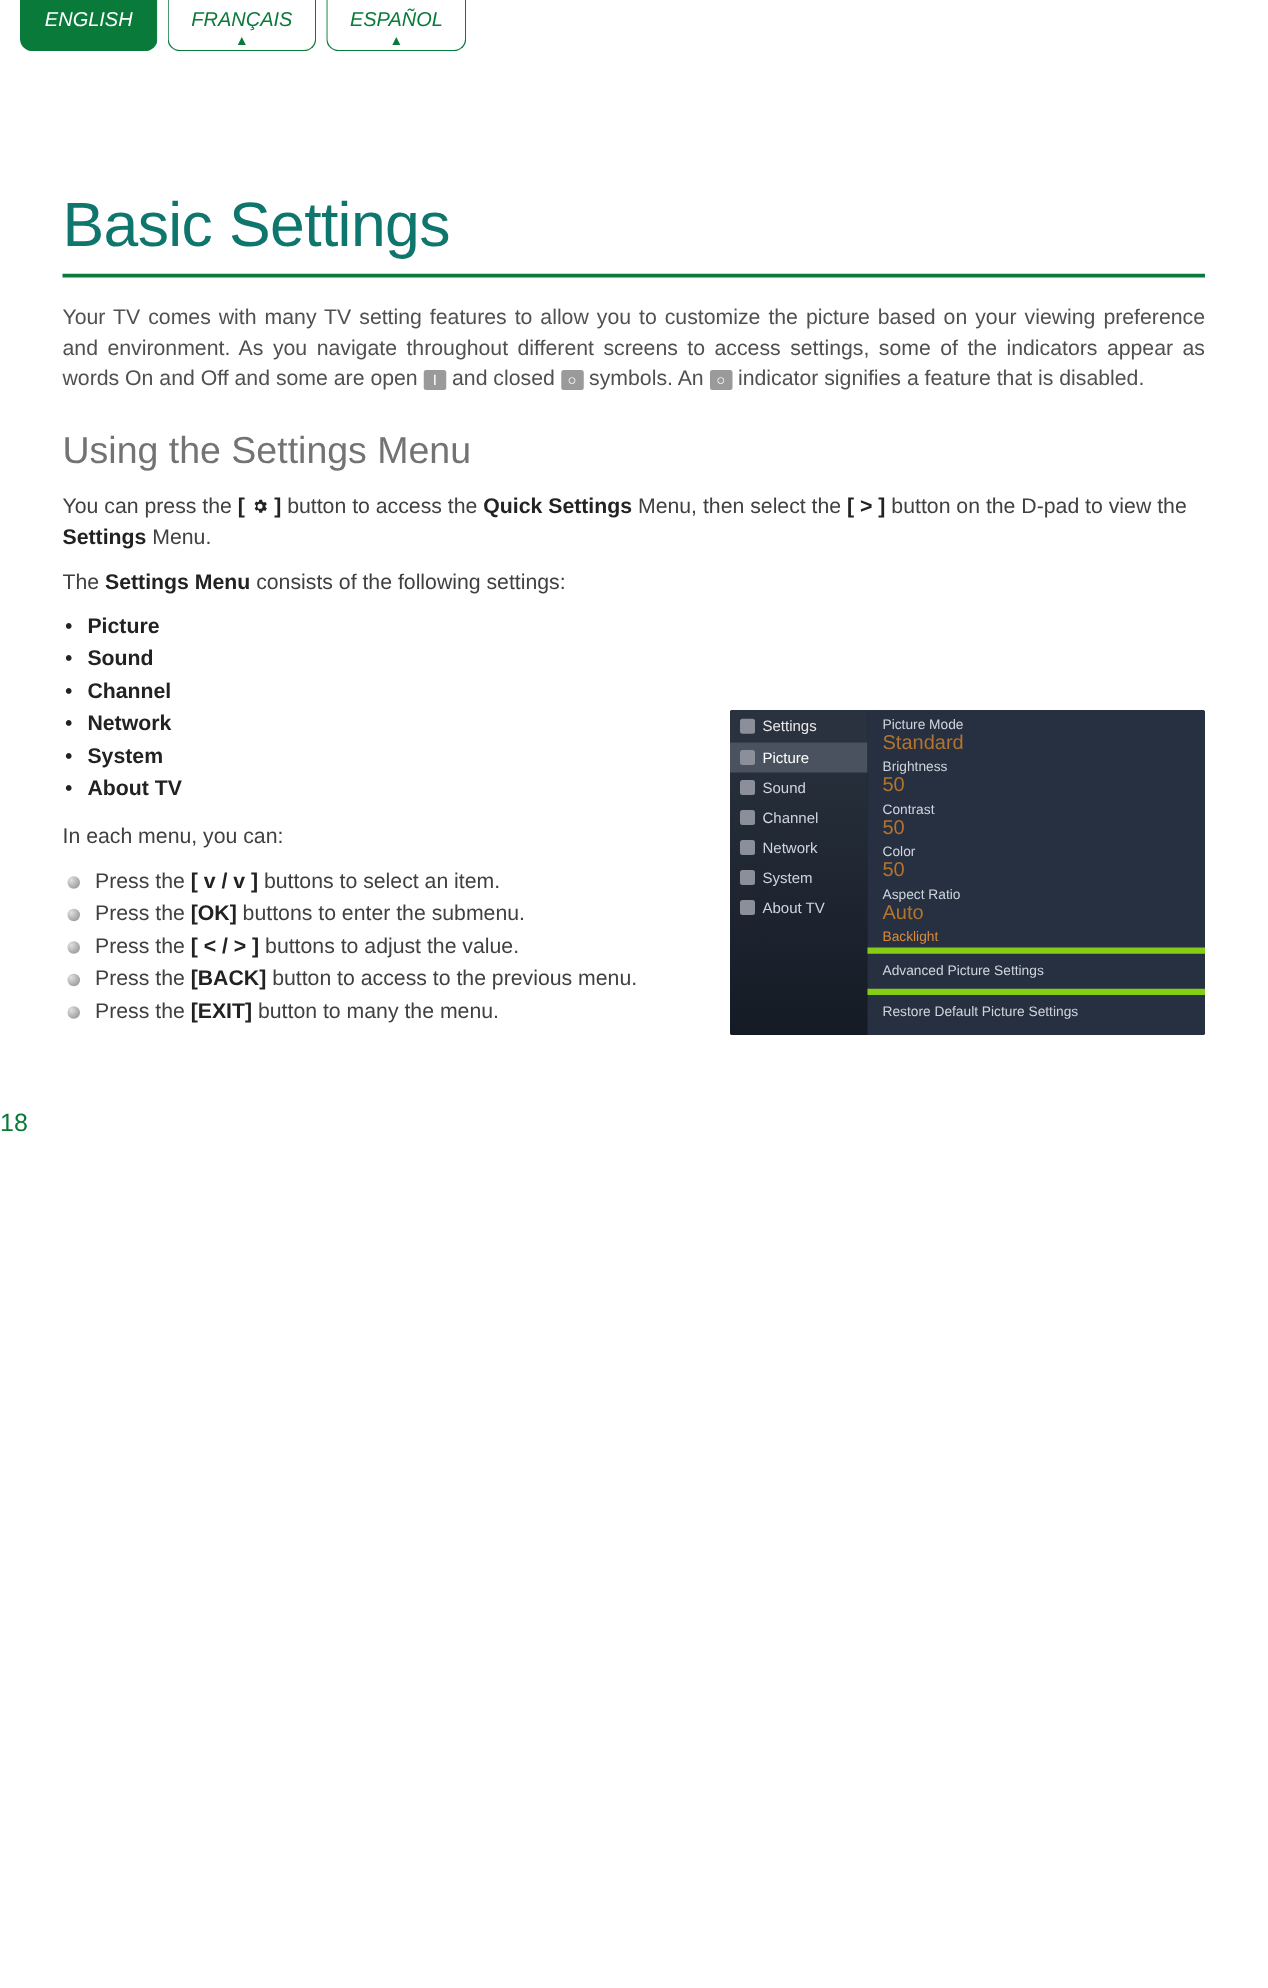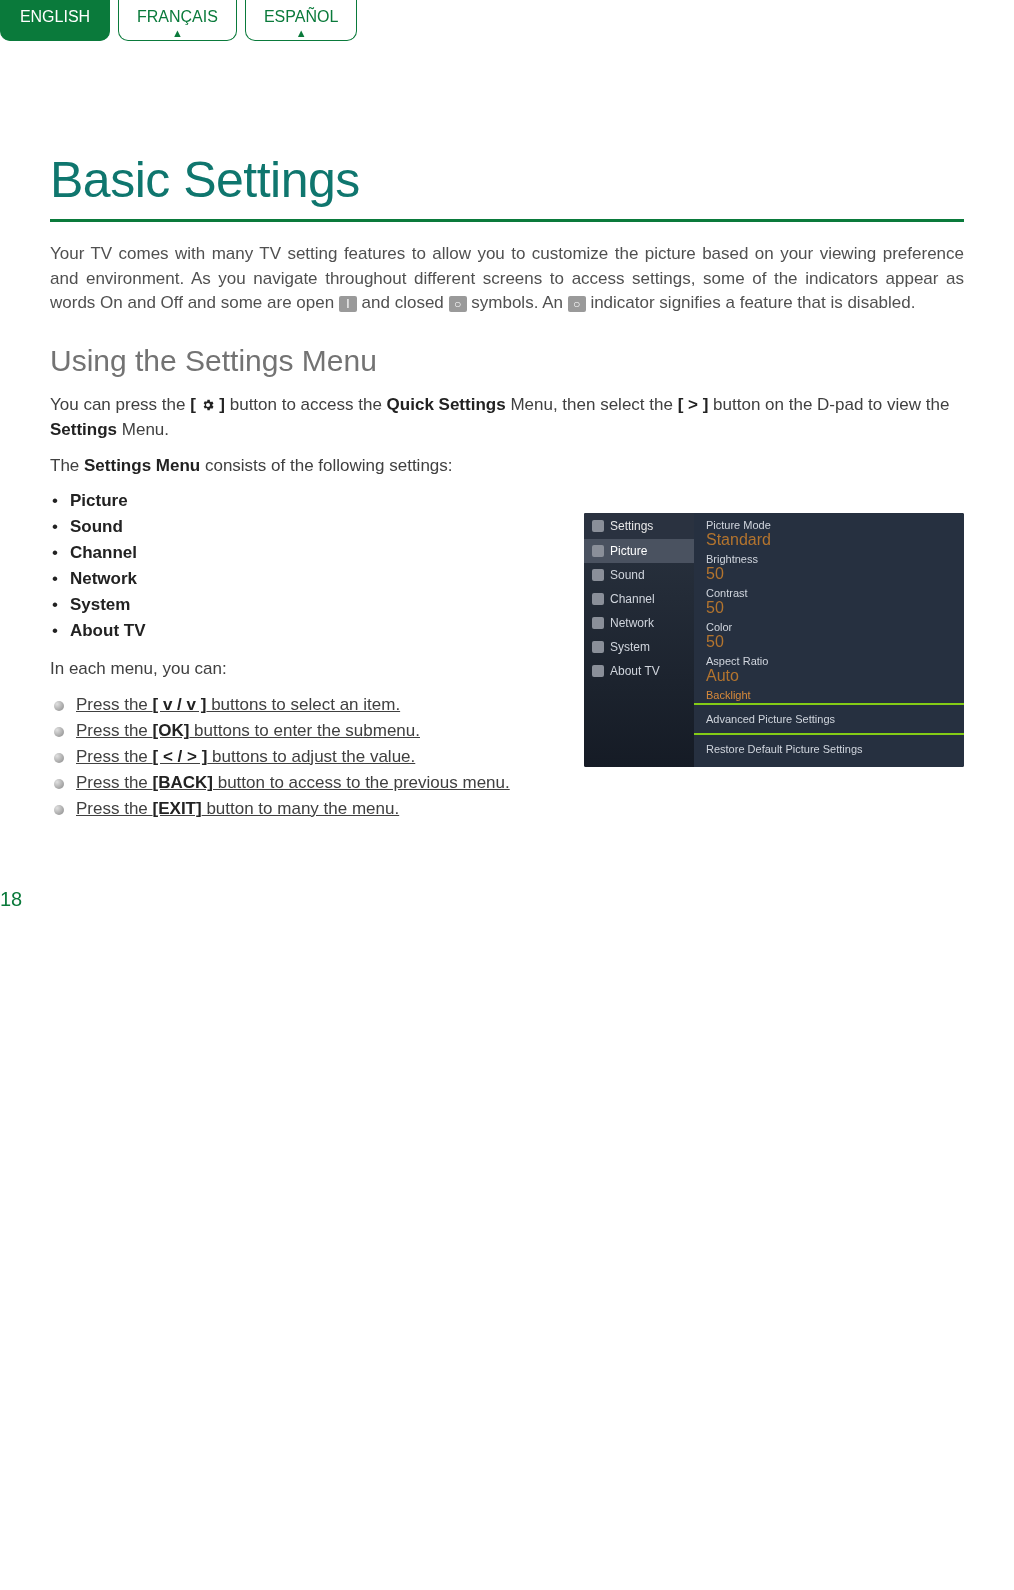"ENGLISH" .tabs { font-style: none -> italic; padding-left: 0 -> 16px }
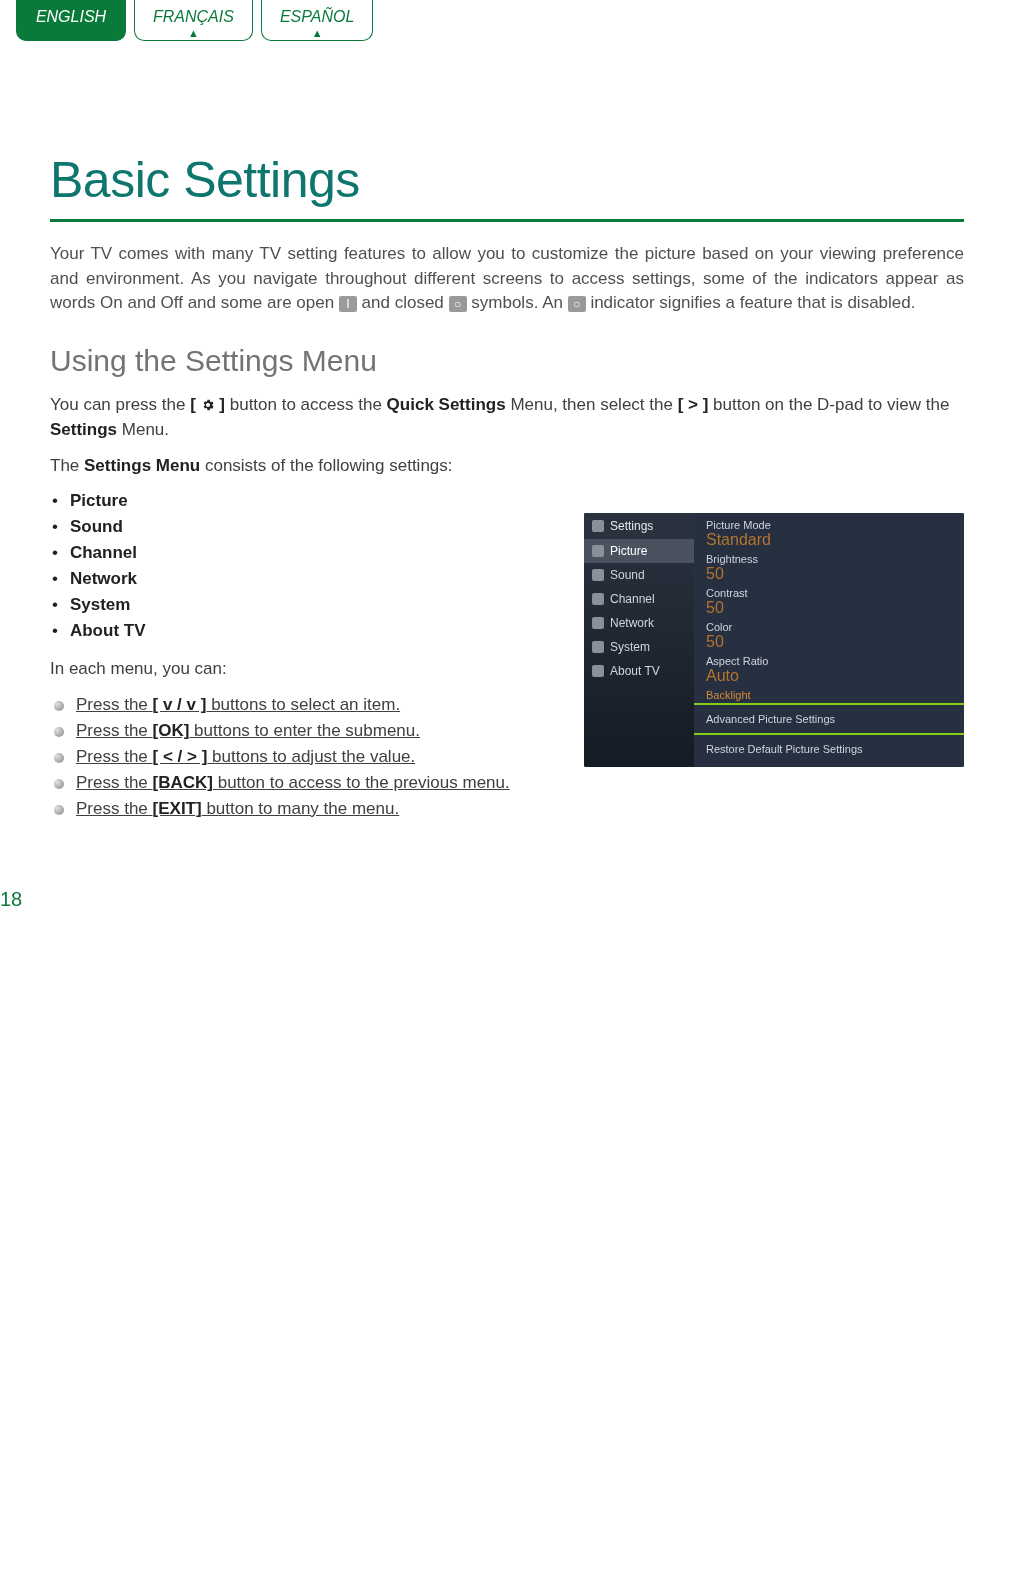"The Settings Menu consists of" .two-col { align-items: center -> flex-end }
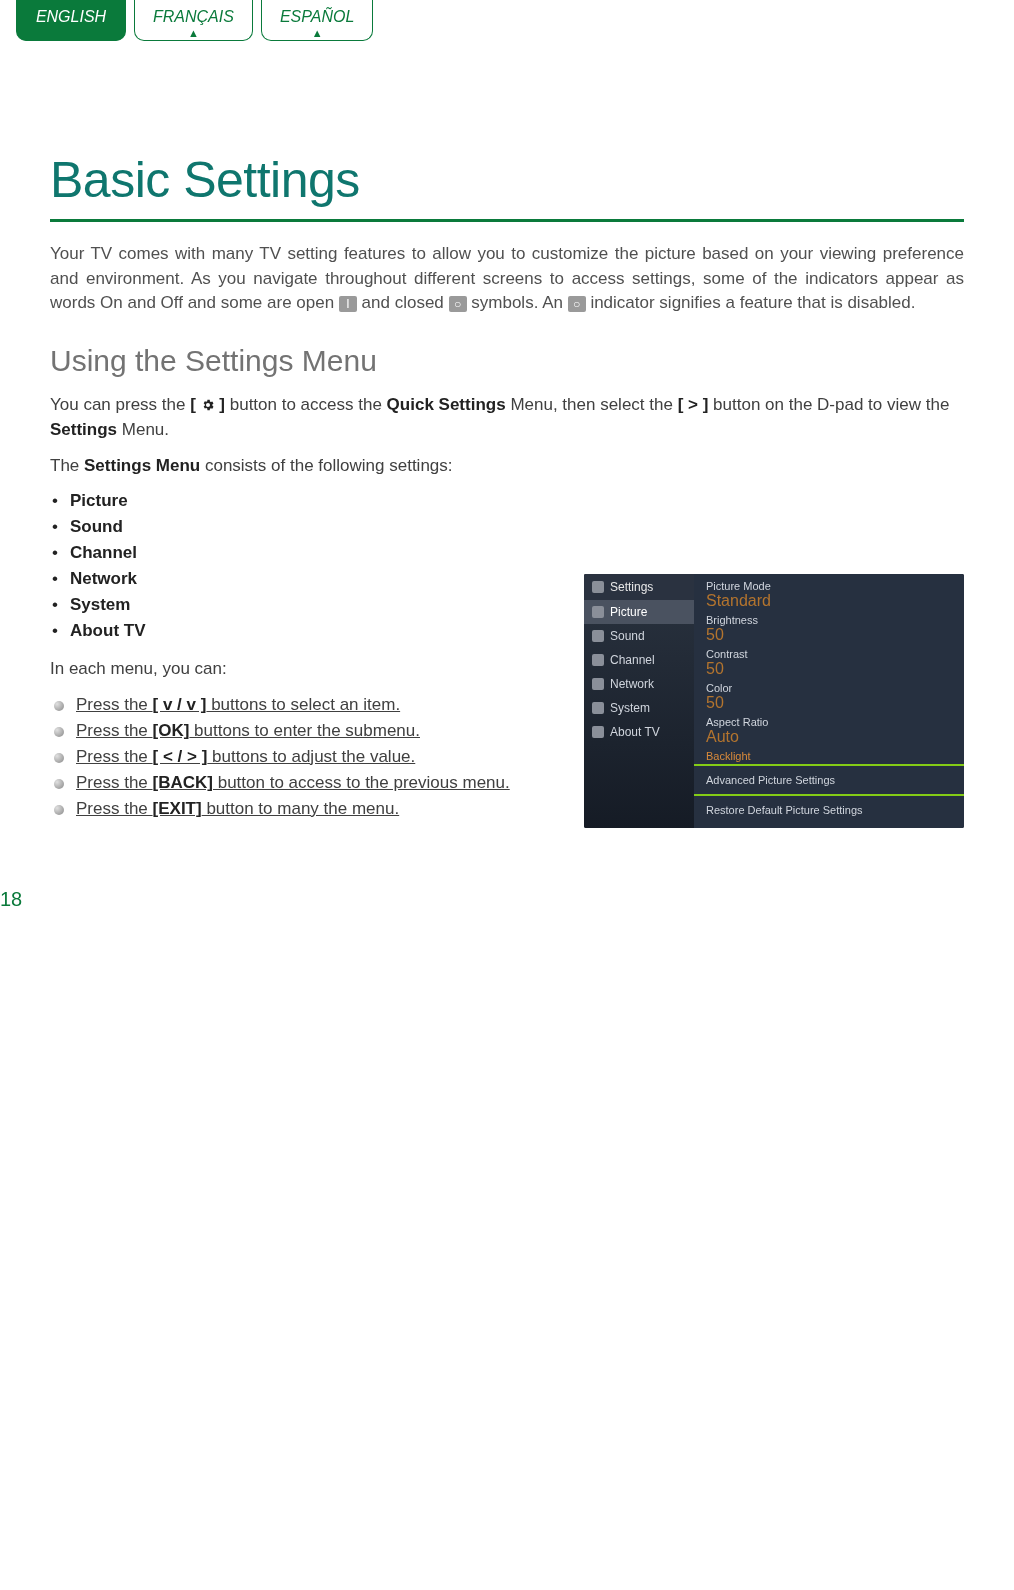"Press the [ v /" ul.actions li { text-decoration: underline -> none }
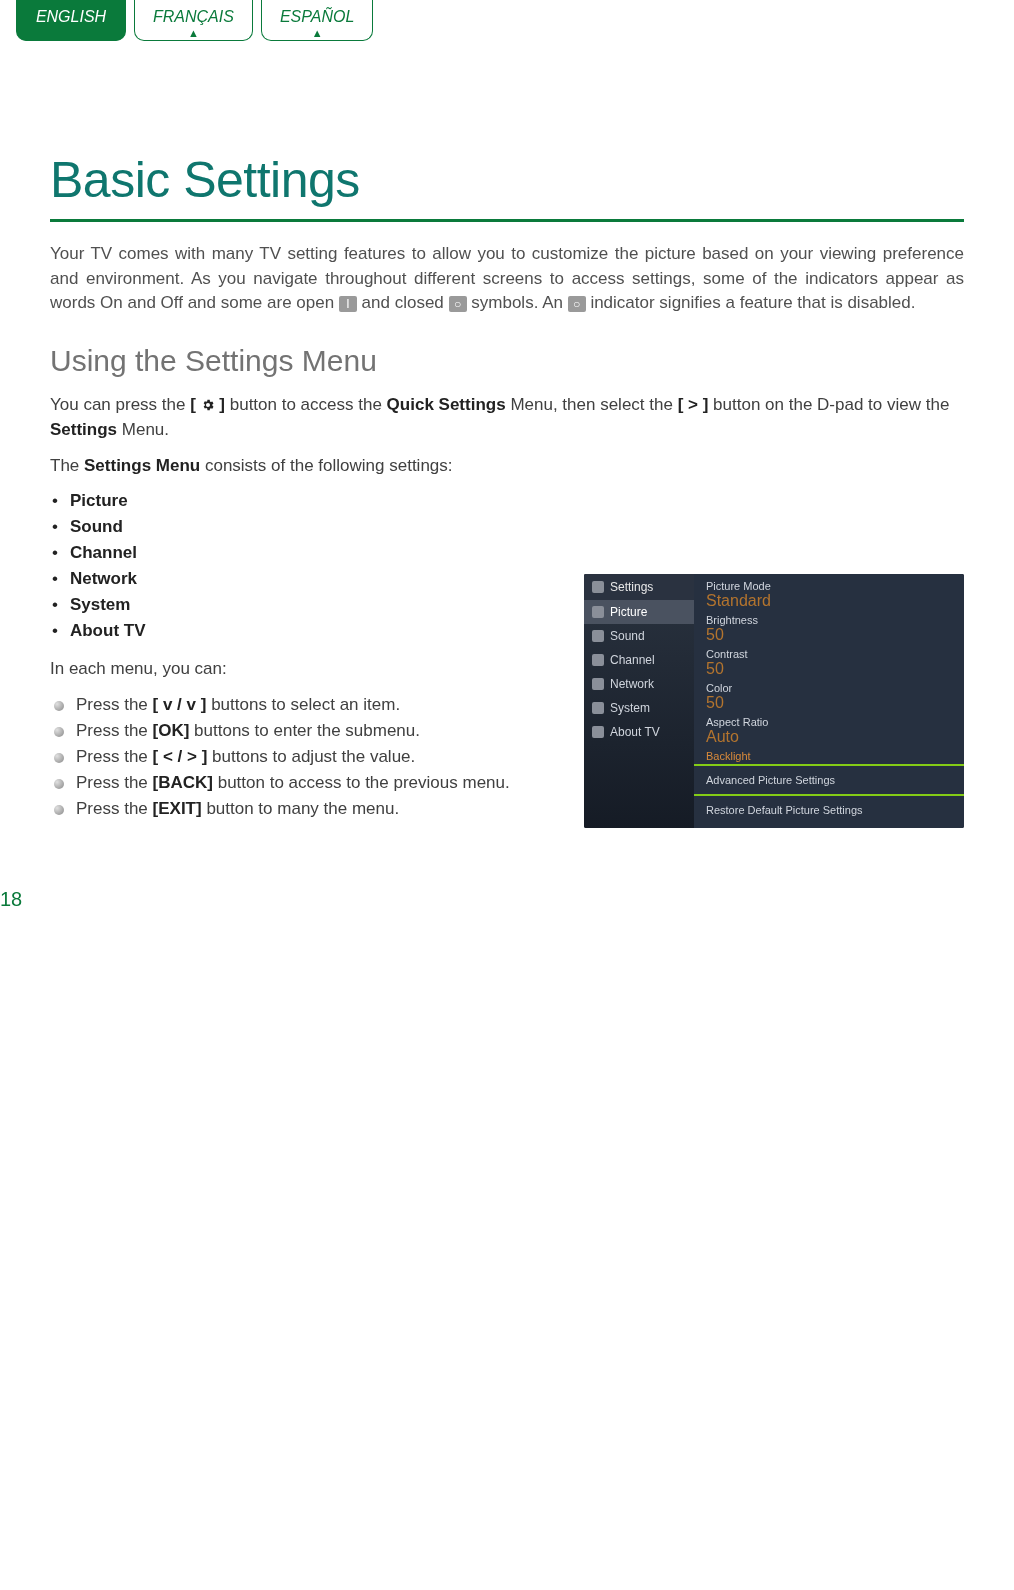"Advanced Picture Settings" .tv-row2 { border-top: 2px solid #84cc16 -> 5px solid #84cc16 }
